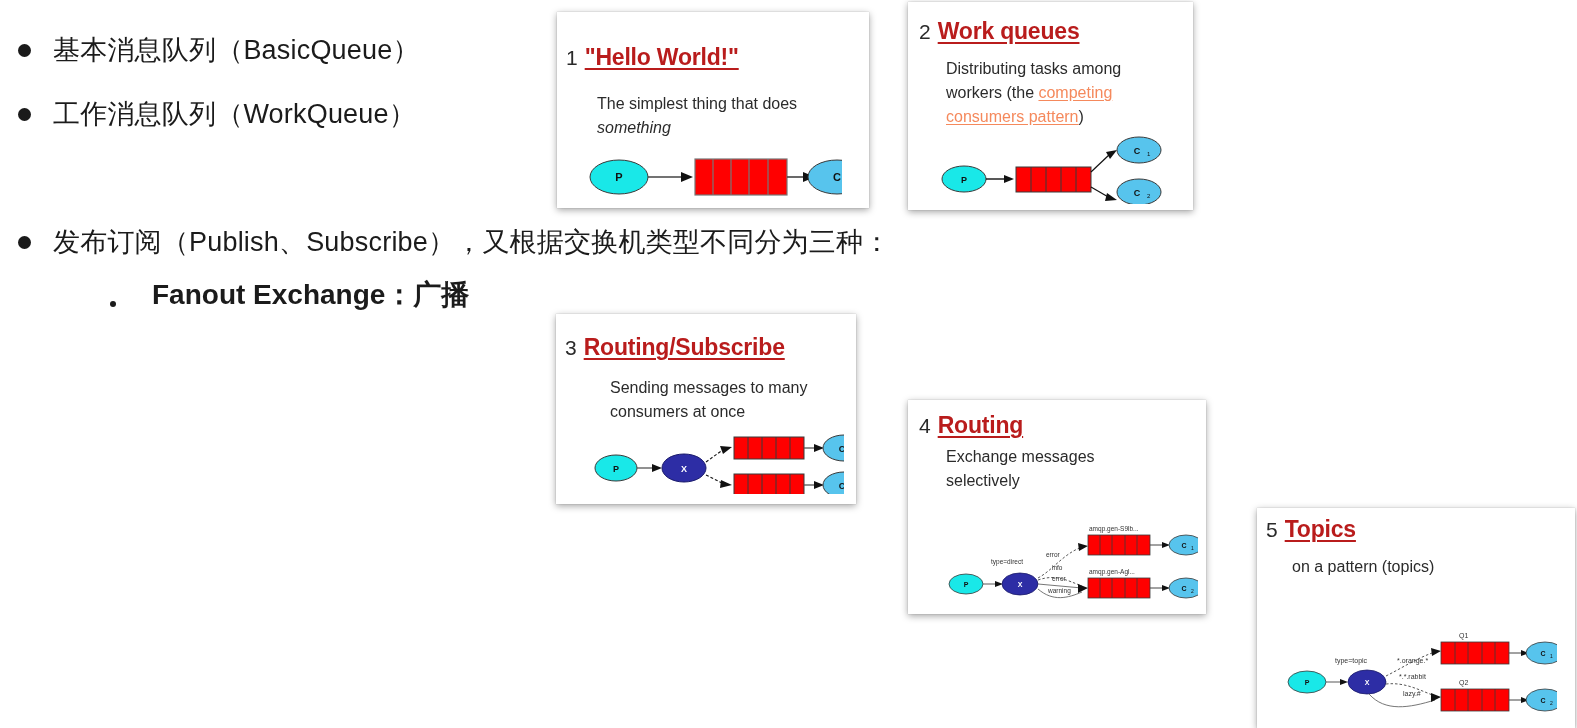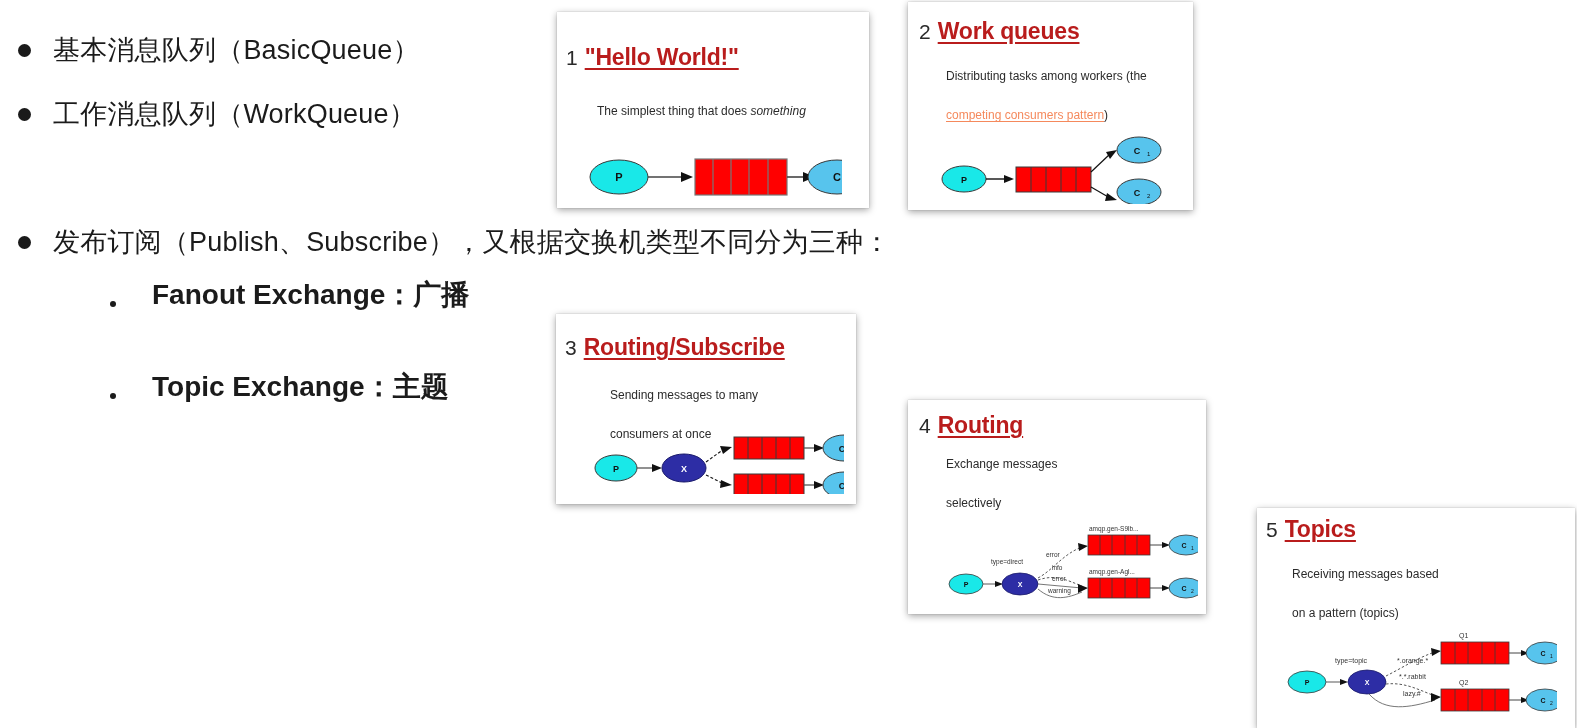"Distributing tasks among workers (the" .card-body { font-size: 12px -> 16px; line-height: 39px -> 24px }
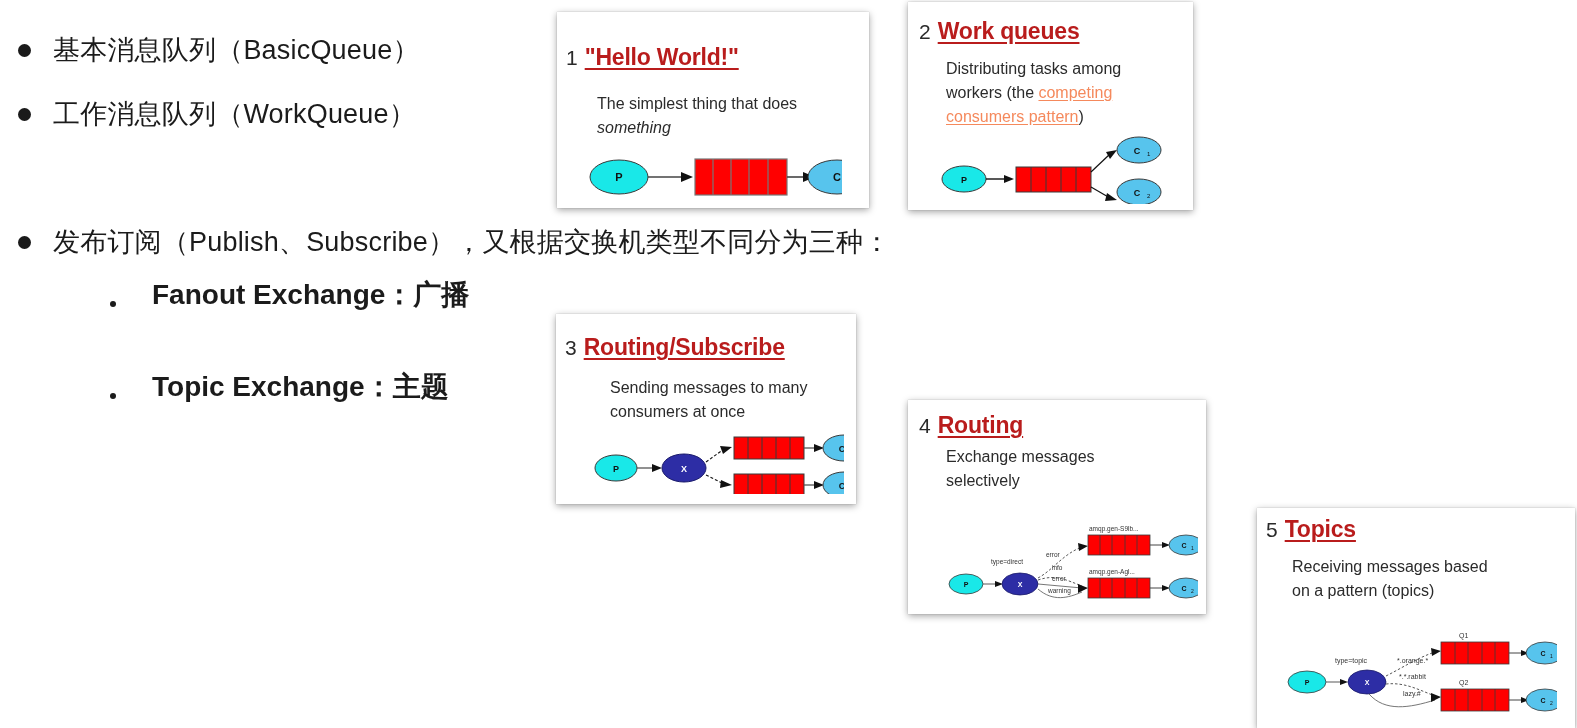"Topic Exchange：主题" div.sub { html: <div> <div></div> <div>Topic Exchange：主题</div> </div> -> none }
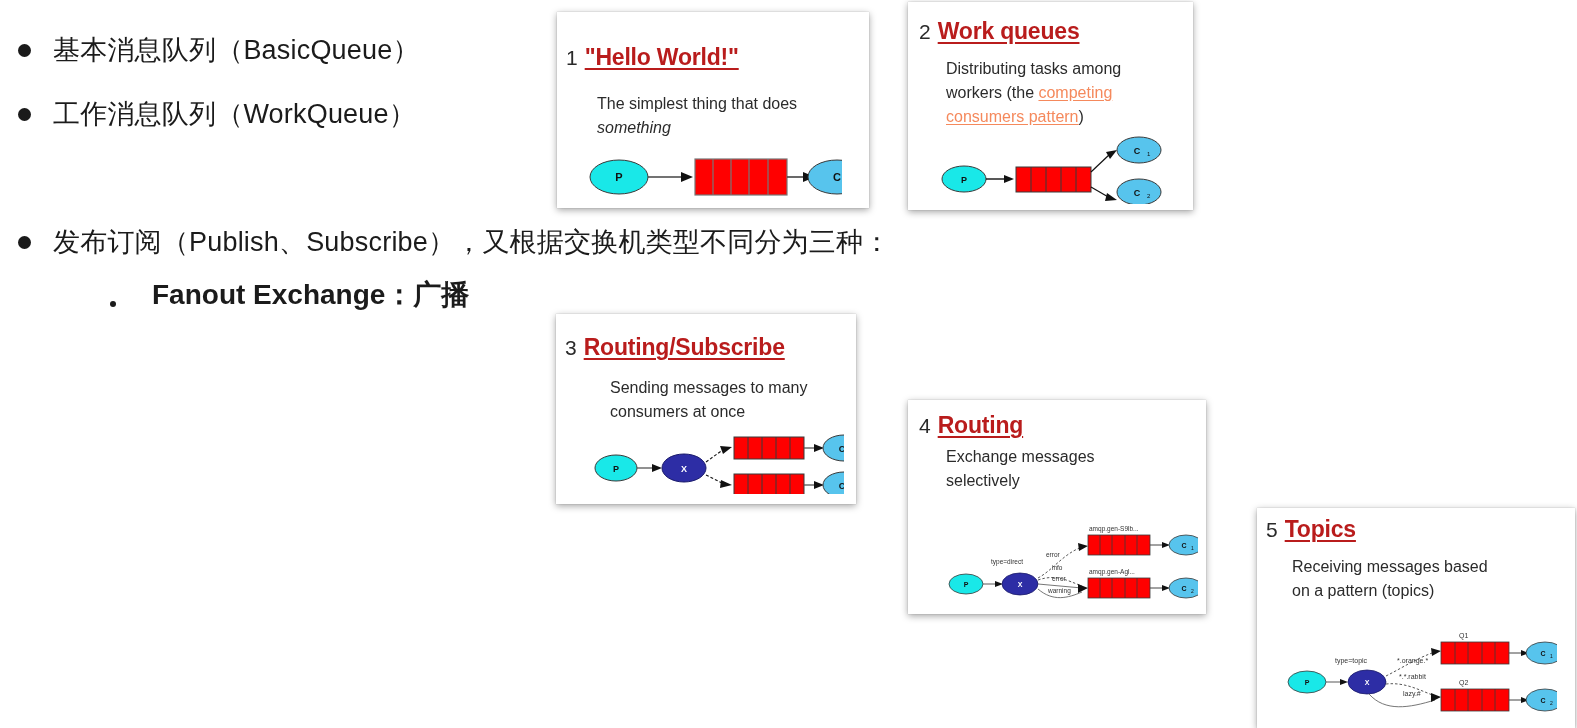"Receiving messages based" div { html: <div>Receiving messages based</div> -> none }
